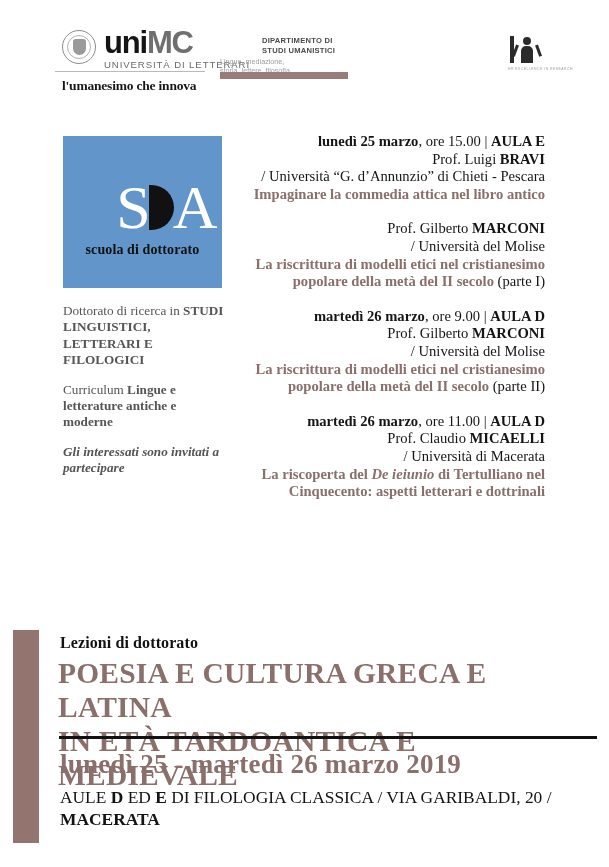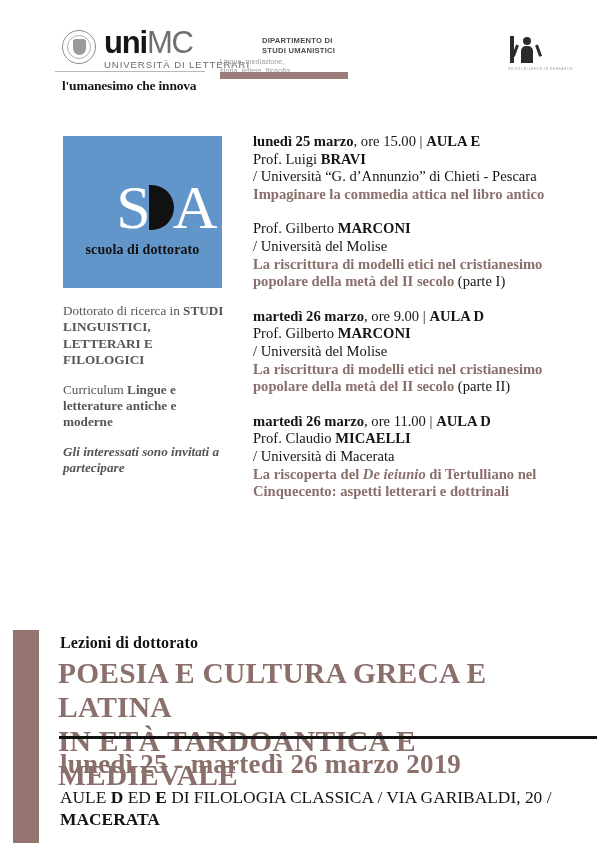"MC" .unimc-word .mc { font-weight: normal -> bold }
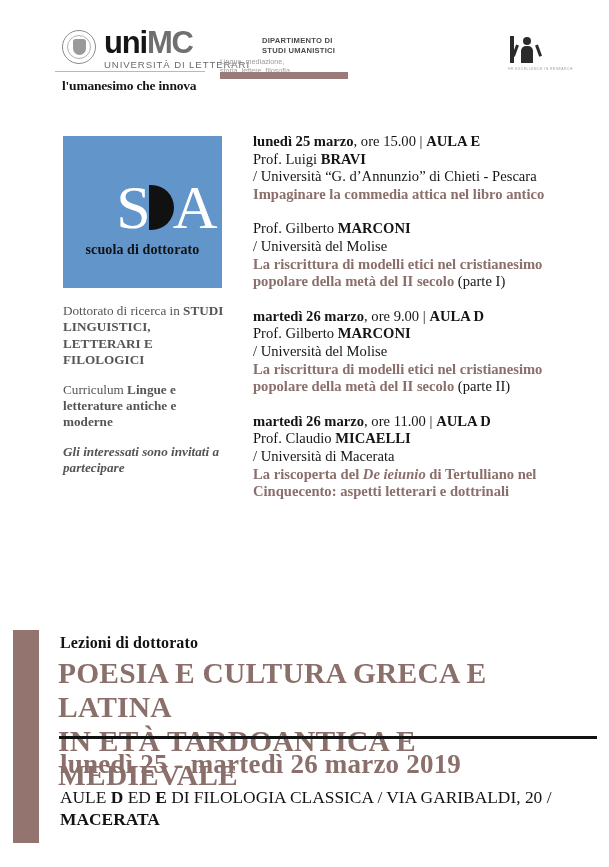"lunedì 25 marzo, ore 15.00" .events { left: 253px -> 245px; text-align: none -> right }
